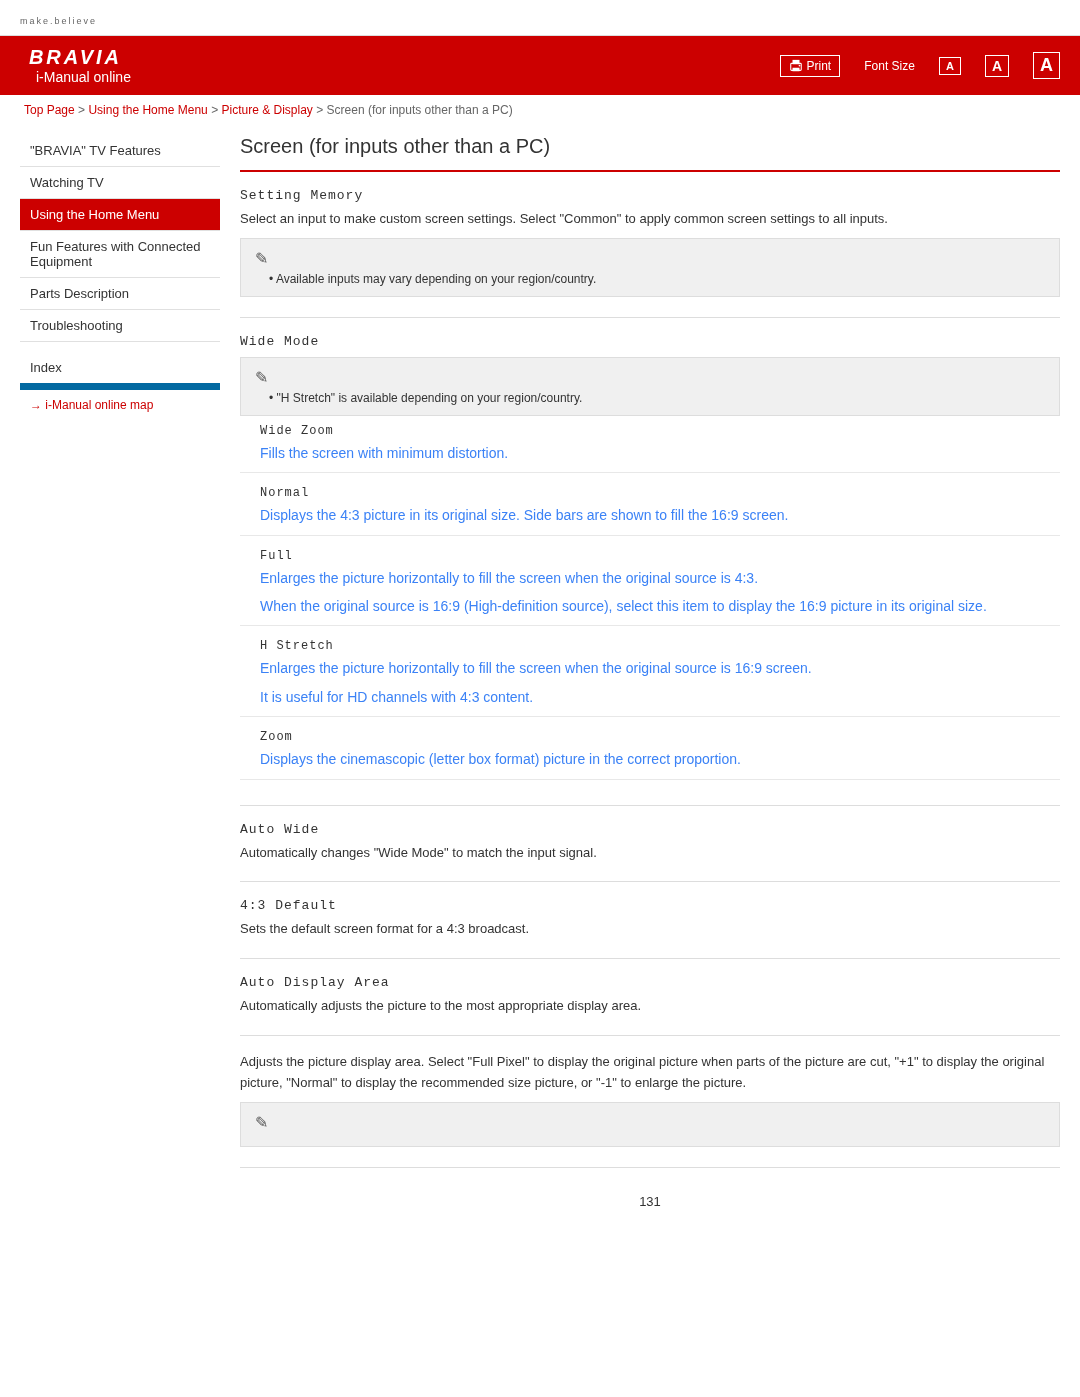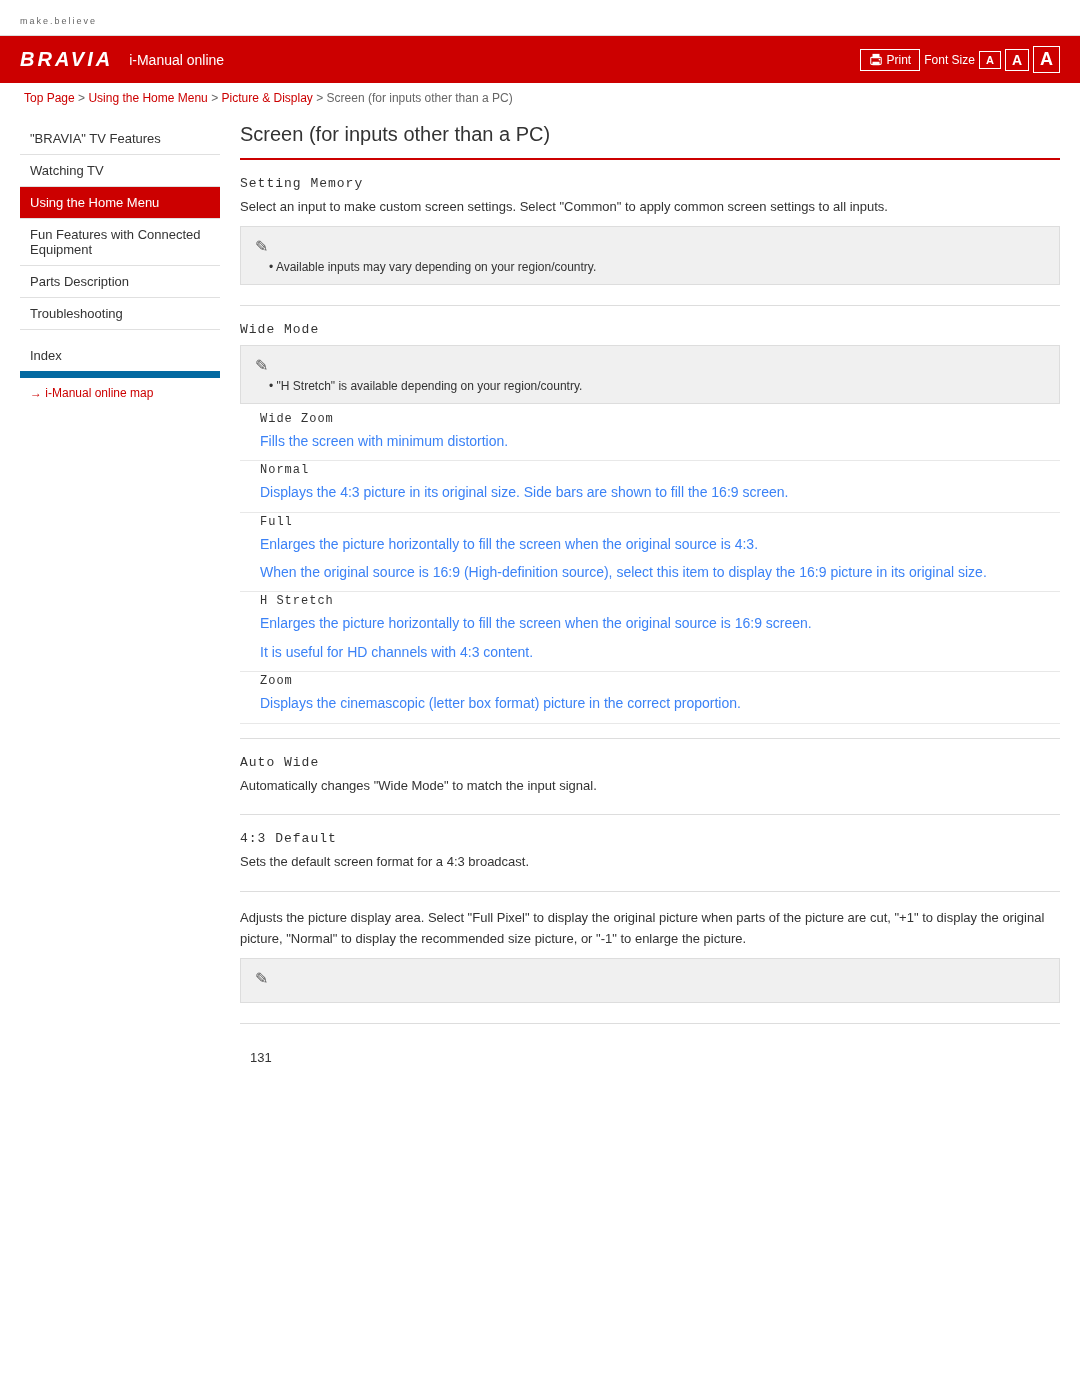"BRAVIA" .nav-left { flex-direction: none -> column }
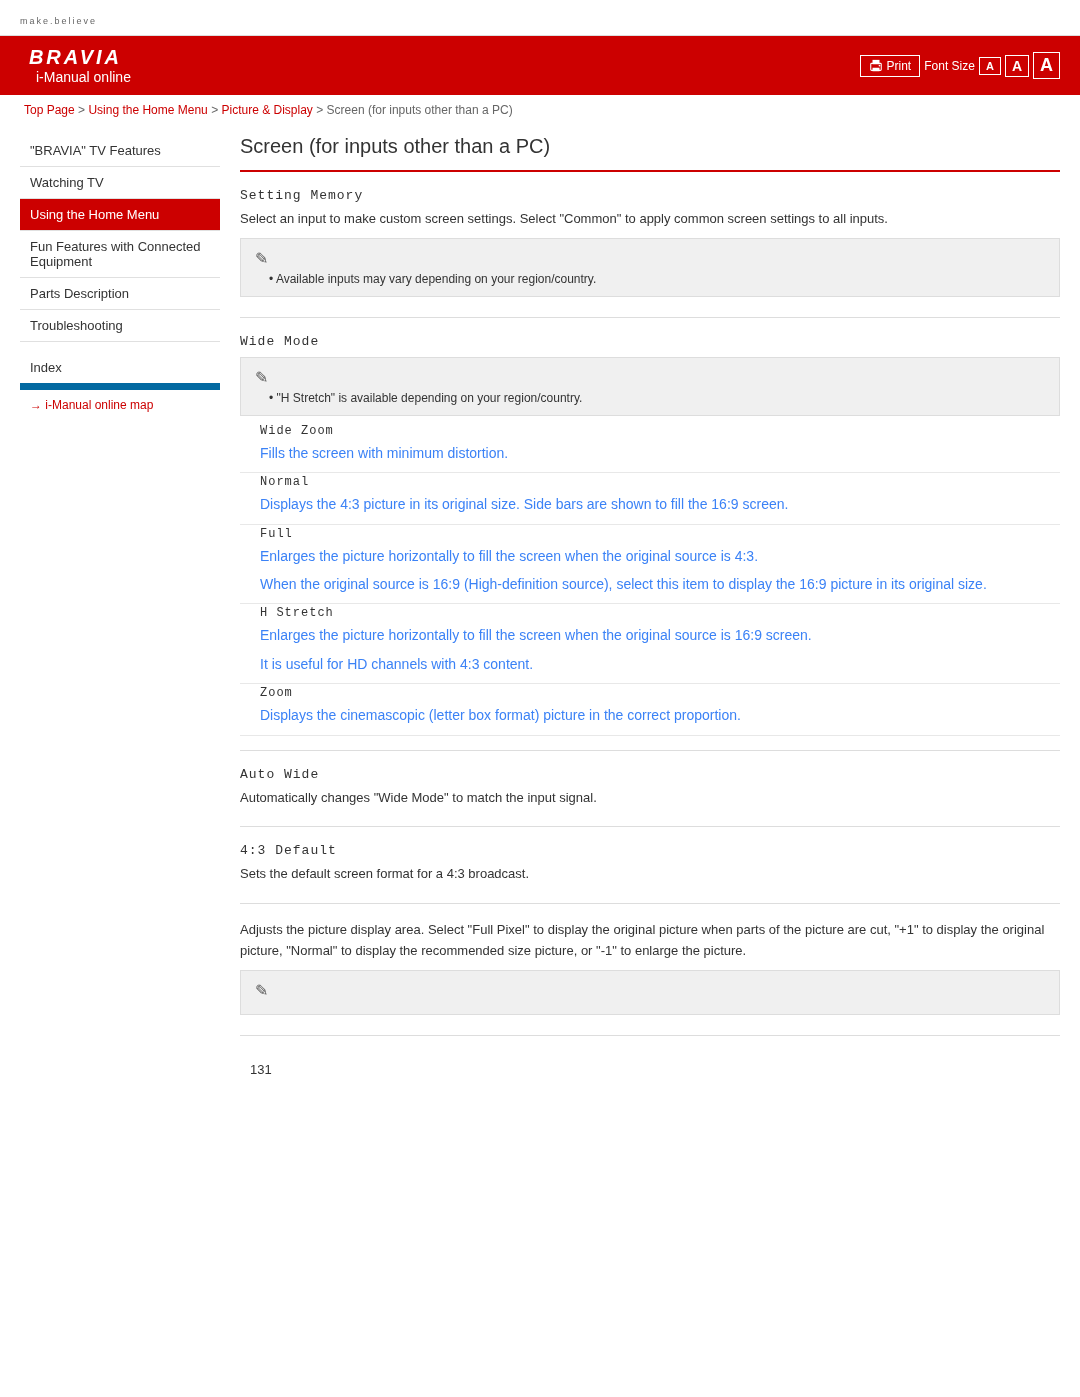"Print" .nav-right { gap: 4px -> 24px }
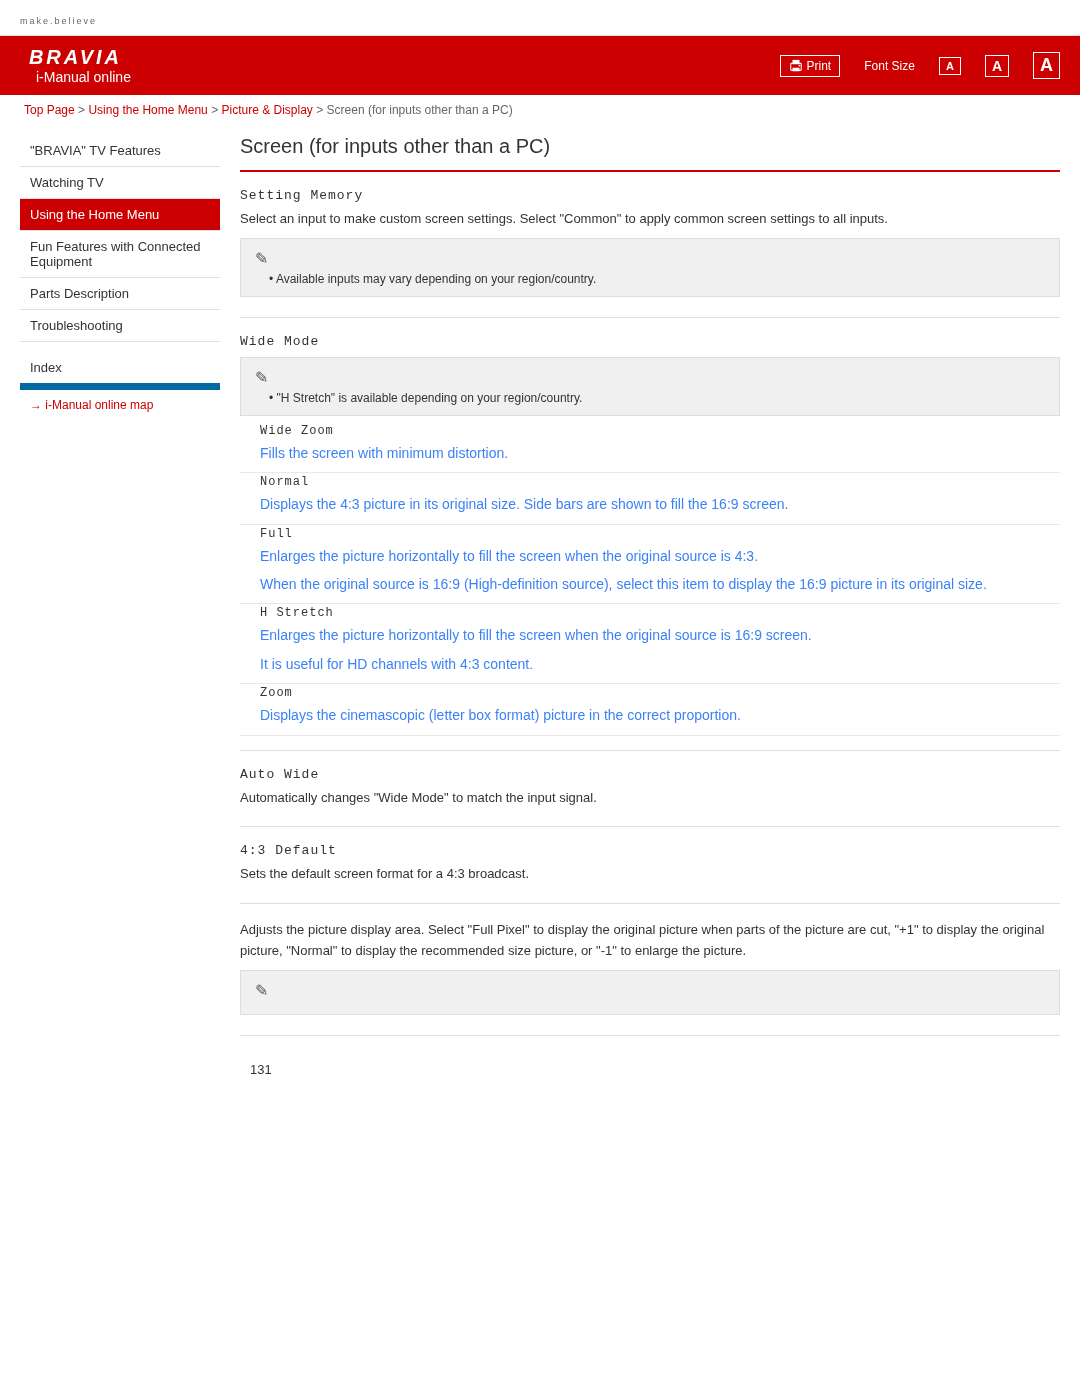"Wide Zoom" .sub-section { margin-bottom: 2px -> 13px }
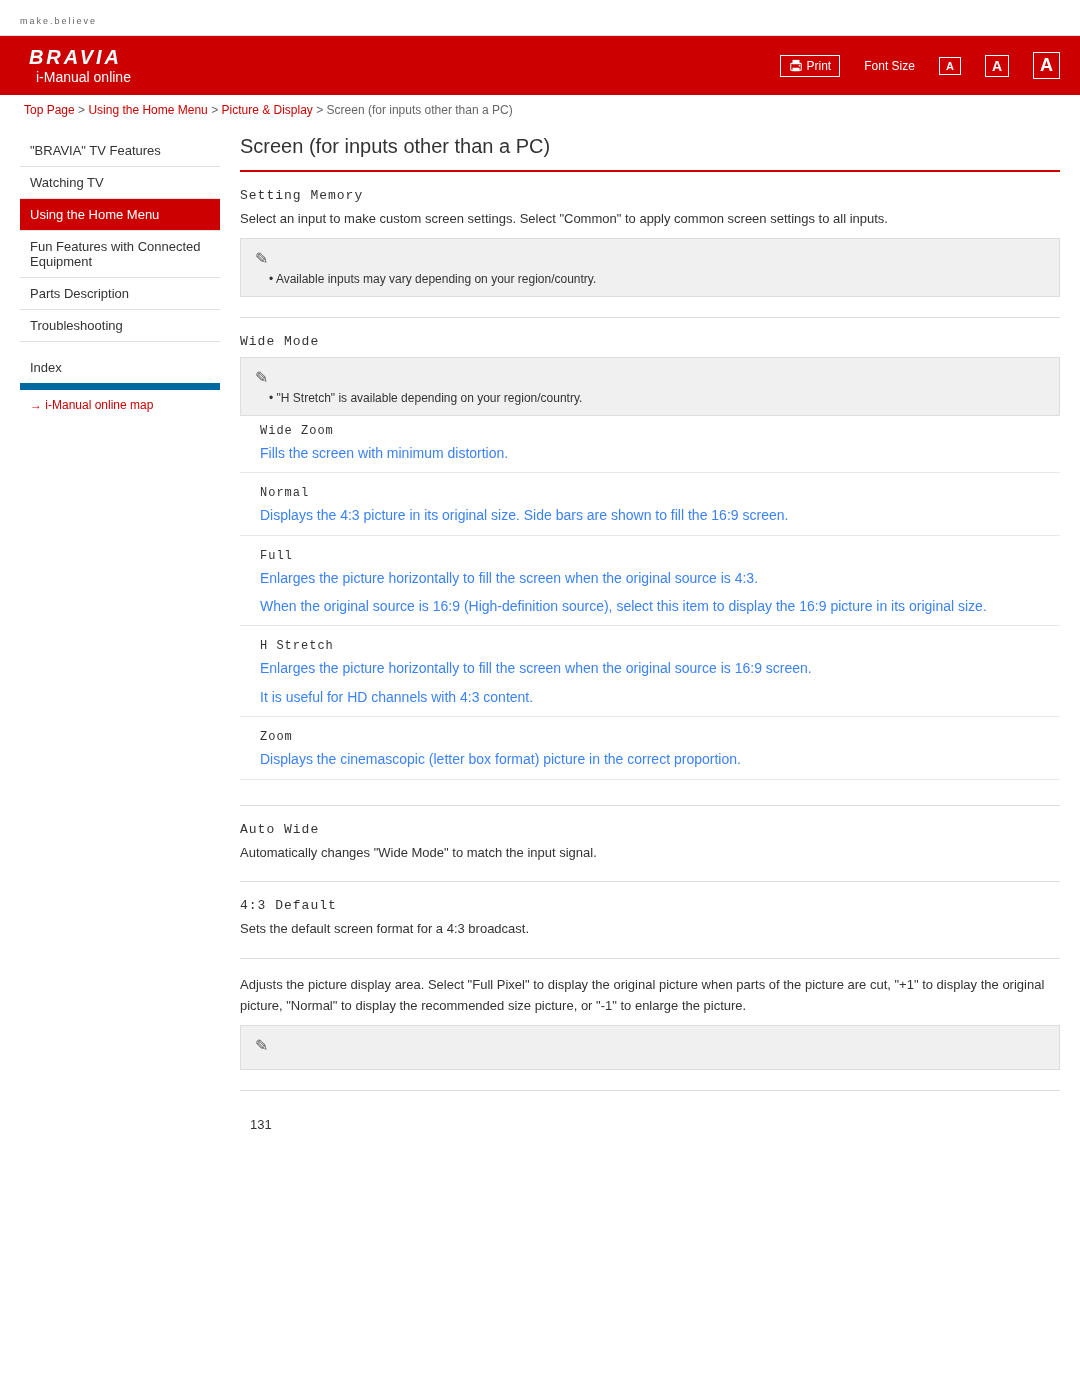"Auto Display Area" div.section { html: none -> <div> <div>Auto Display Area</div> <div>Automatically adjusts the picture to the most appropriate display area.</div> </div> }
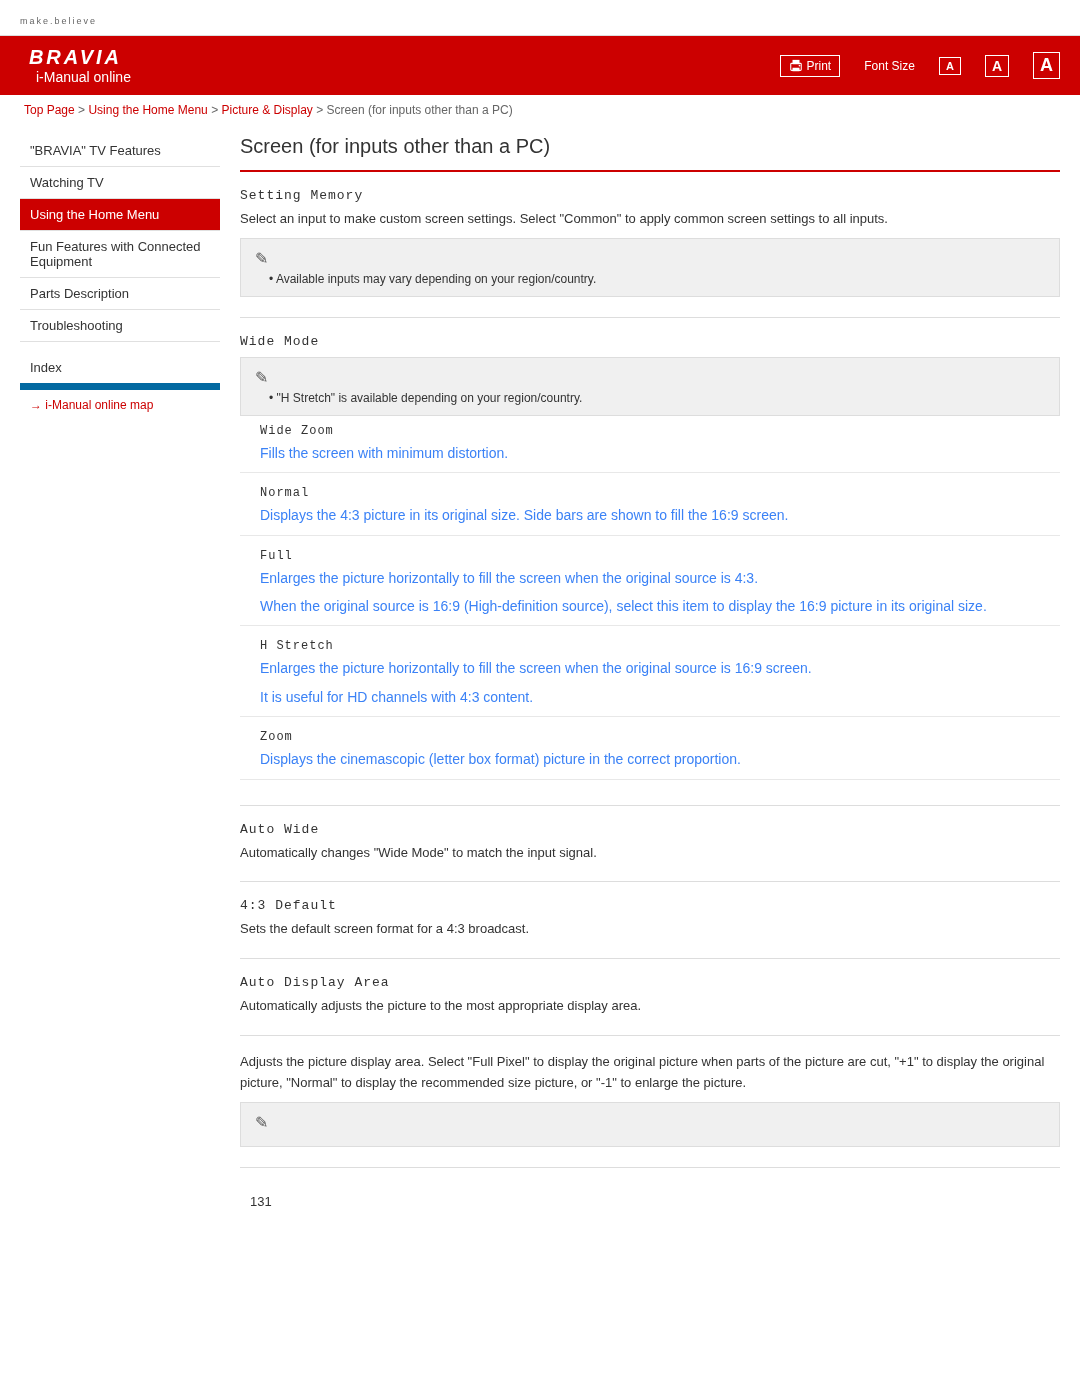"131" .page-number { text-align: none -> center }
